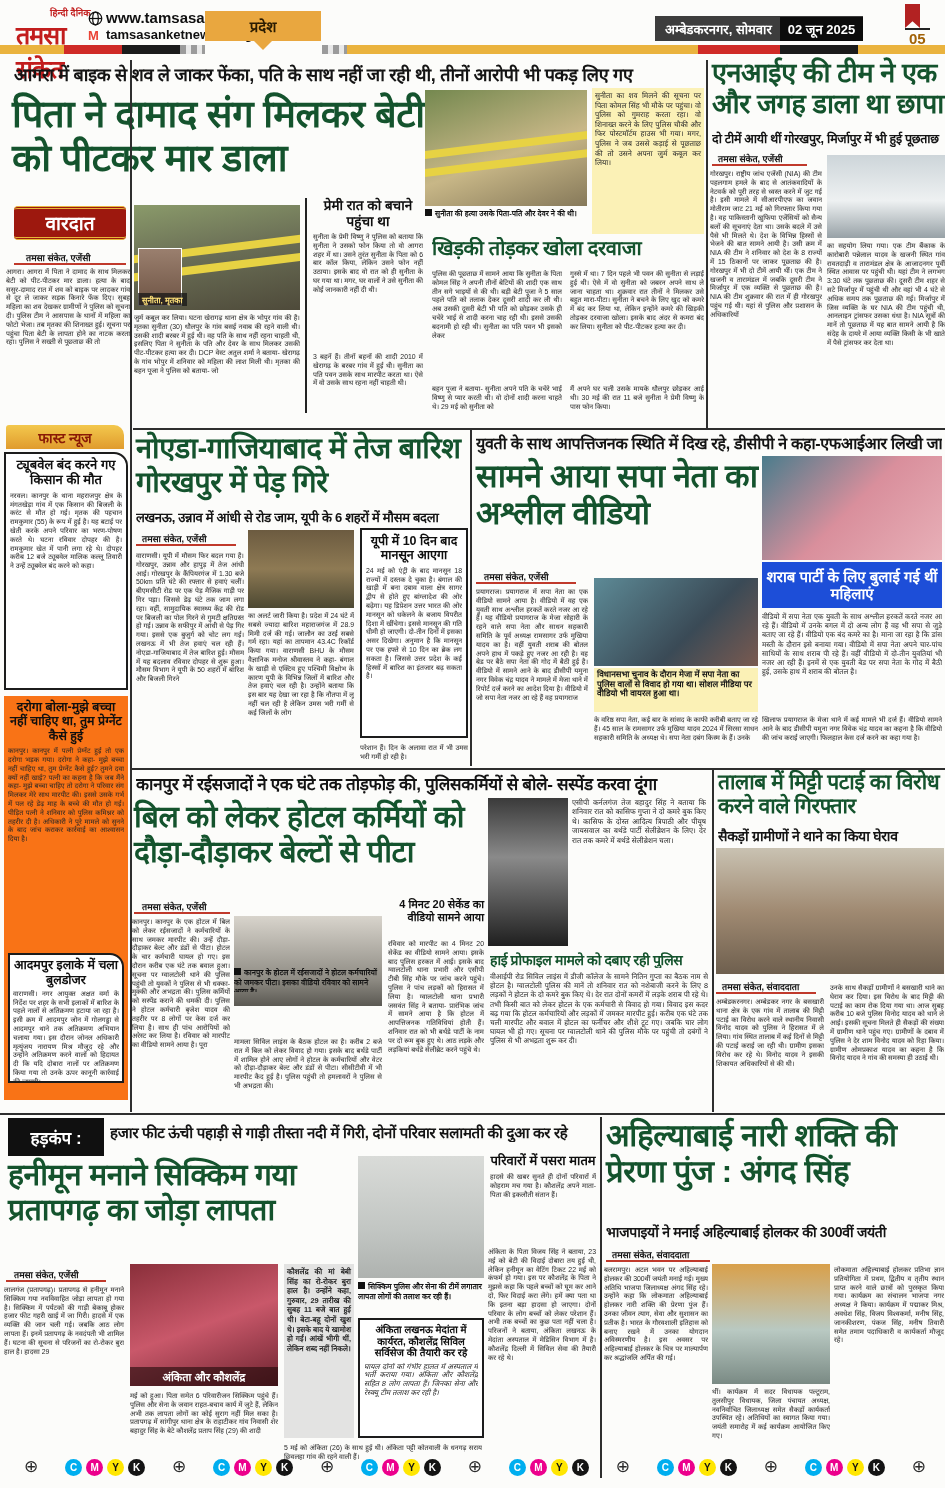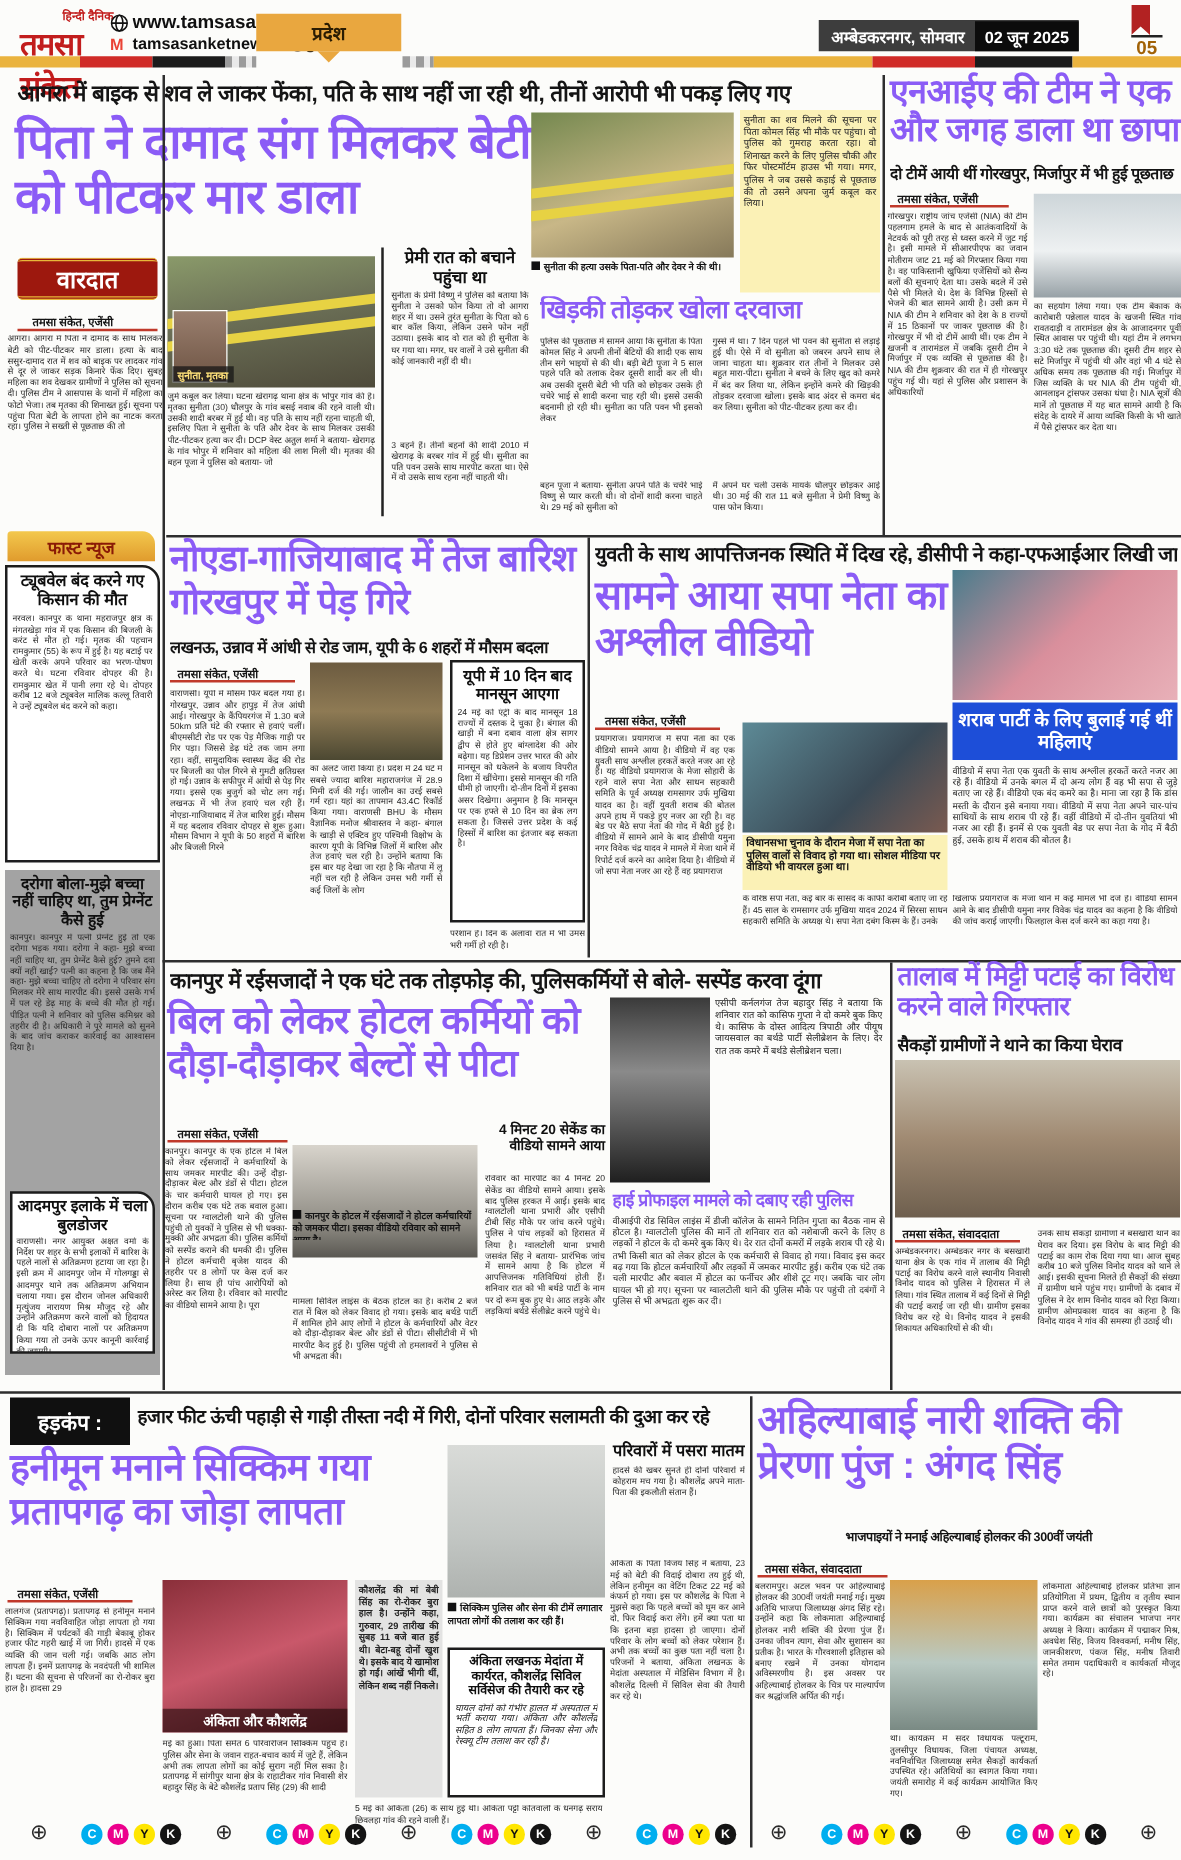"एनआईए की टीम ने एक" .hl { color: #8b5cf6 -> #14532d }
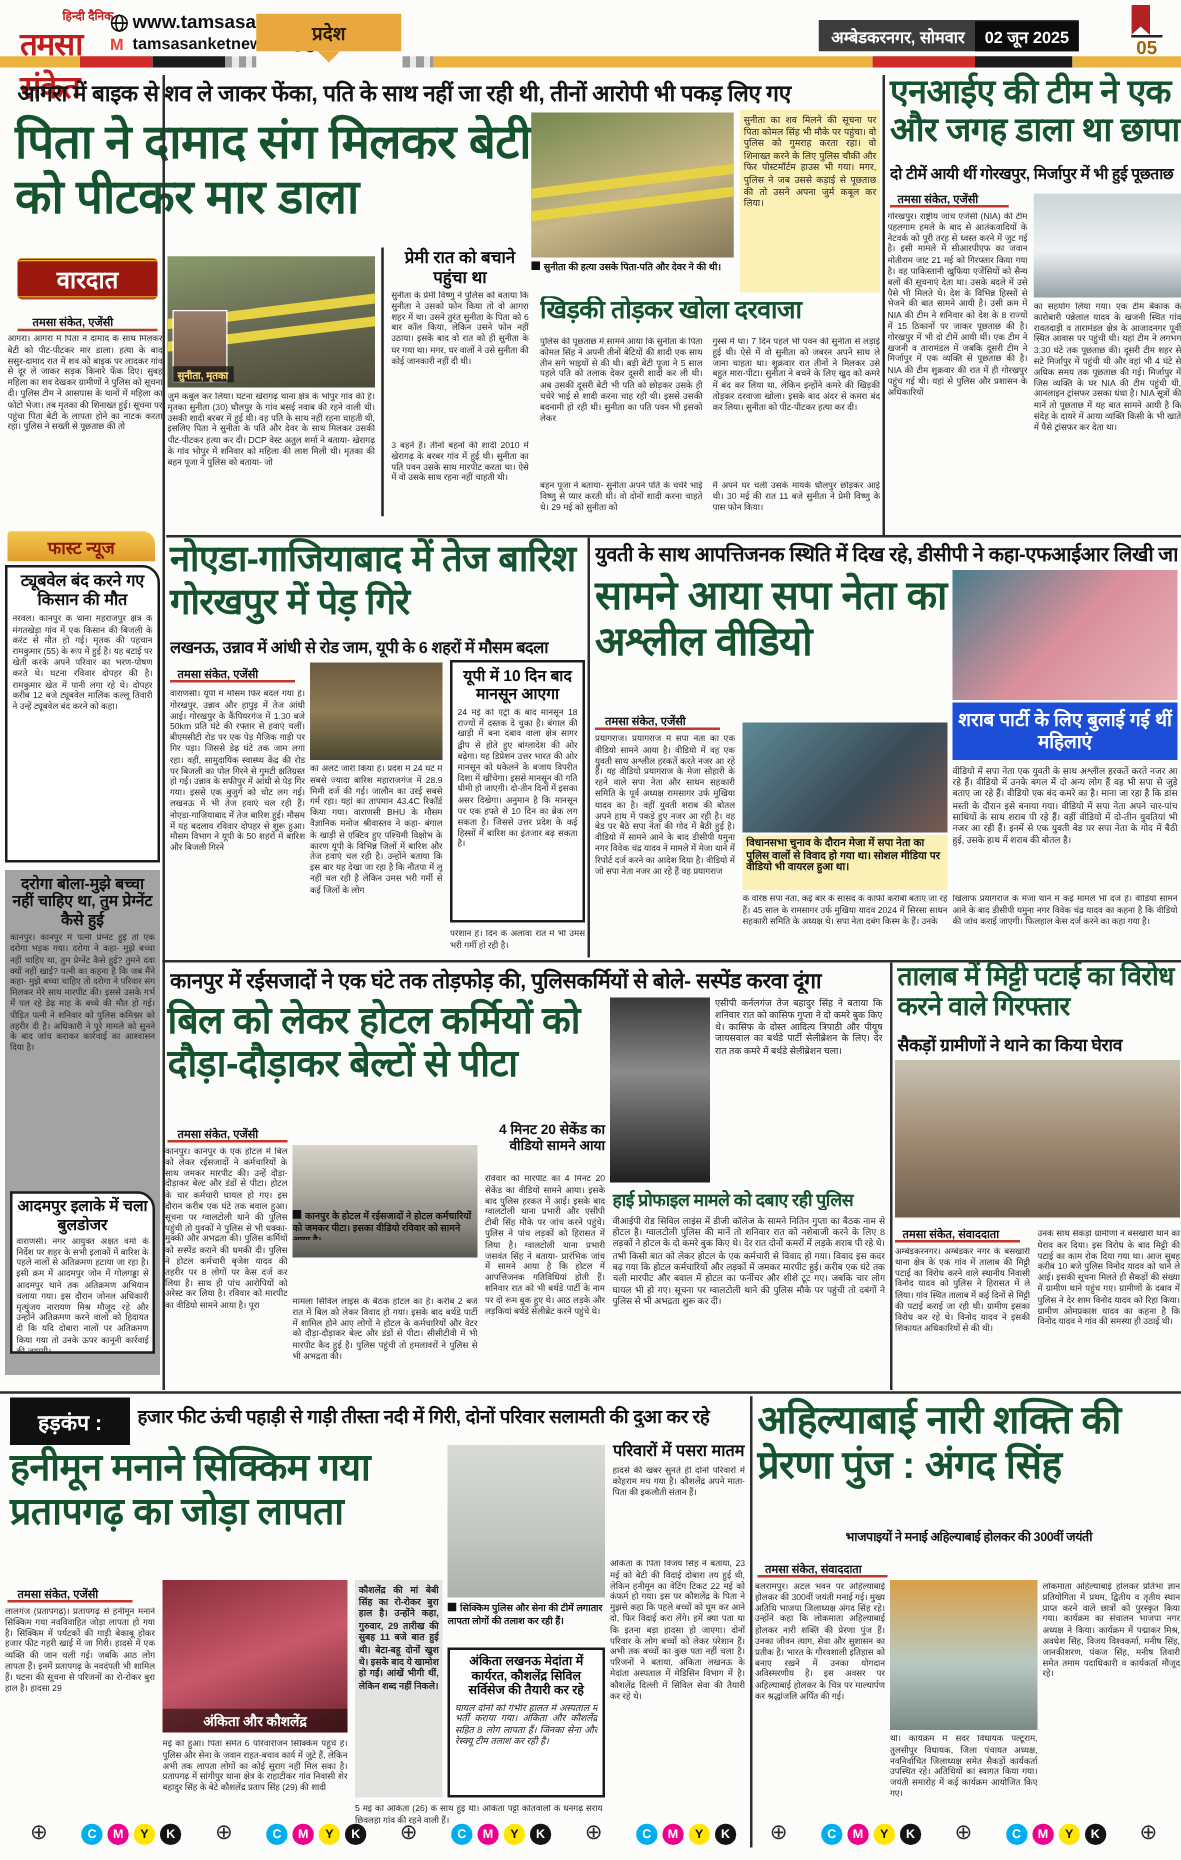"दरोगा बोला-मुझे बच्चा नहीं चाहिए" .cream { background: #a3a3a3 -> #f97316 }
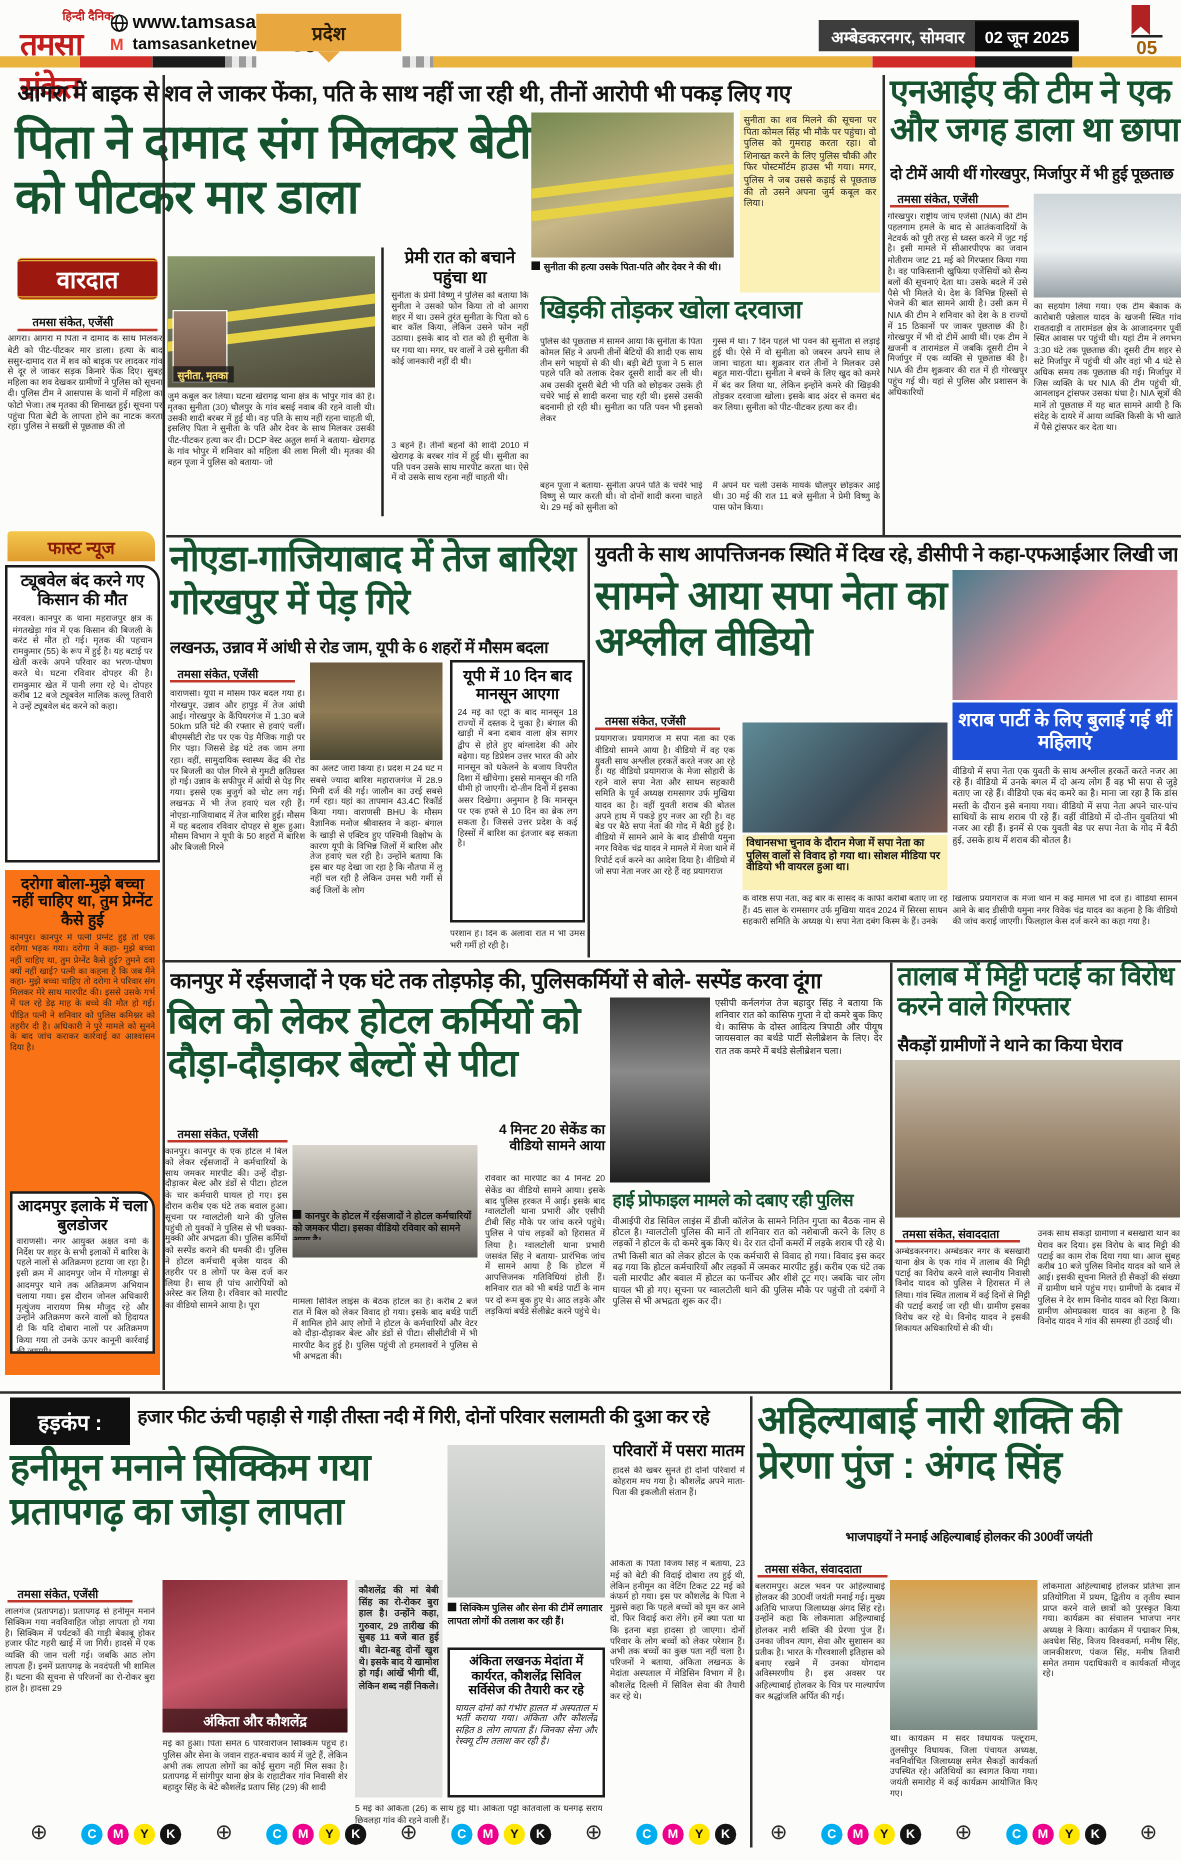"भाजपाइयों ने मनाई अहिल्याबाई होलकर" div.abs { font-size: 10px -> 14px; text-align: center -> none }
